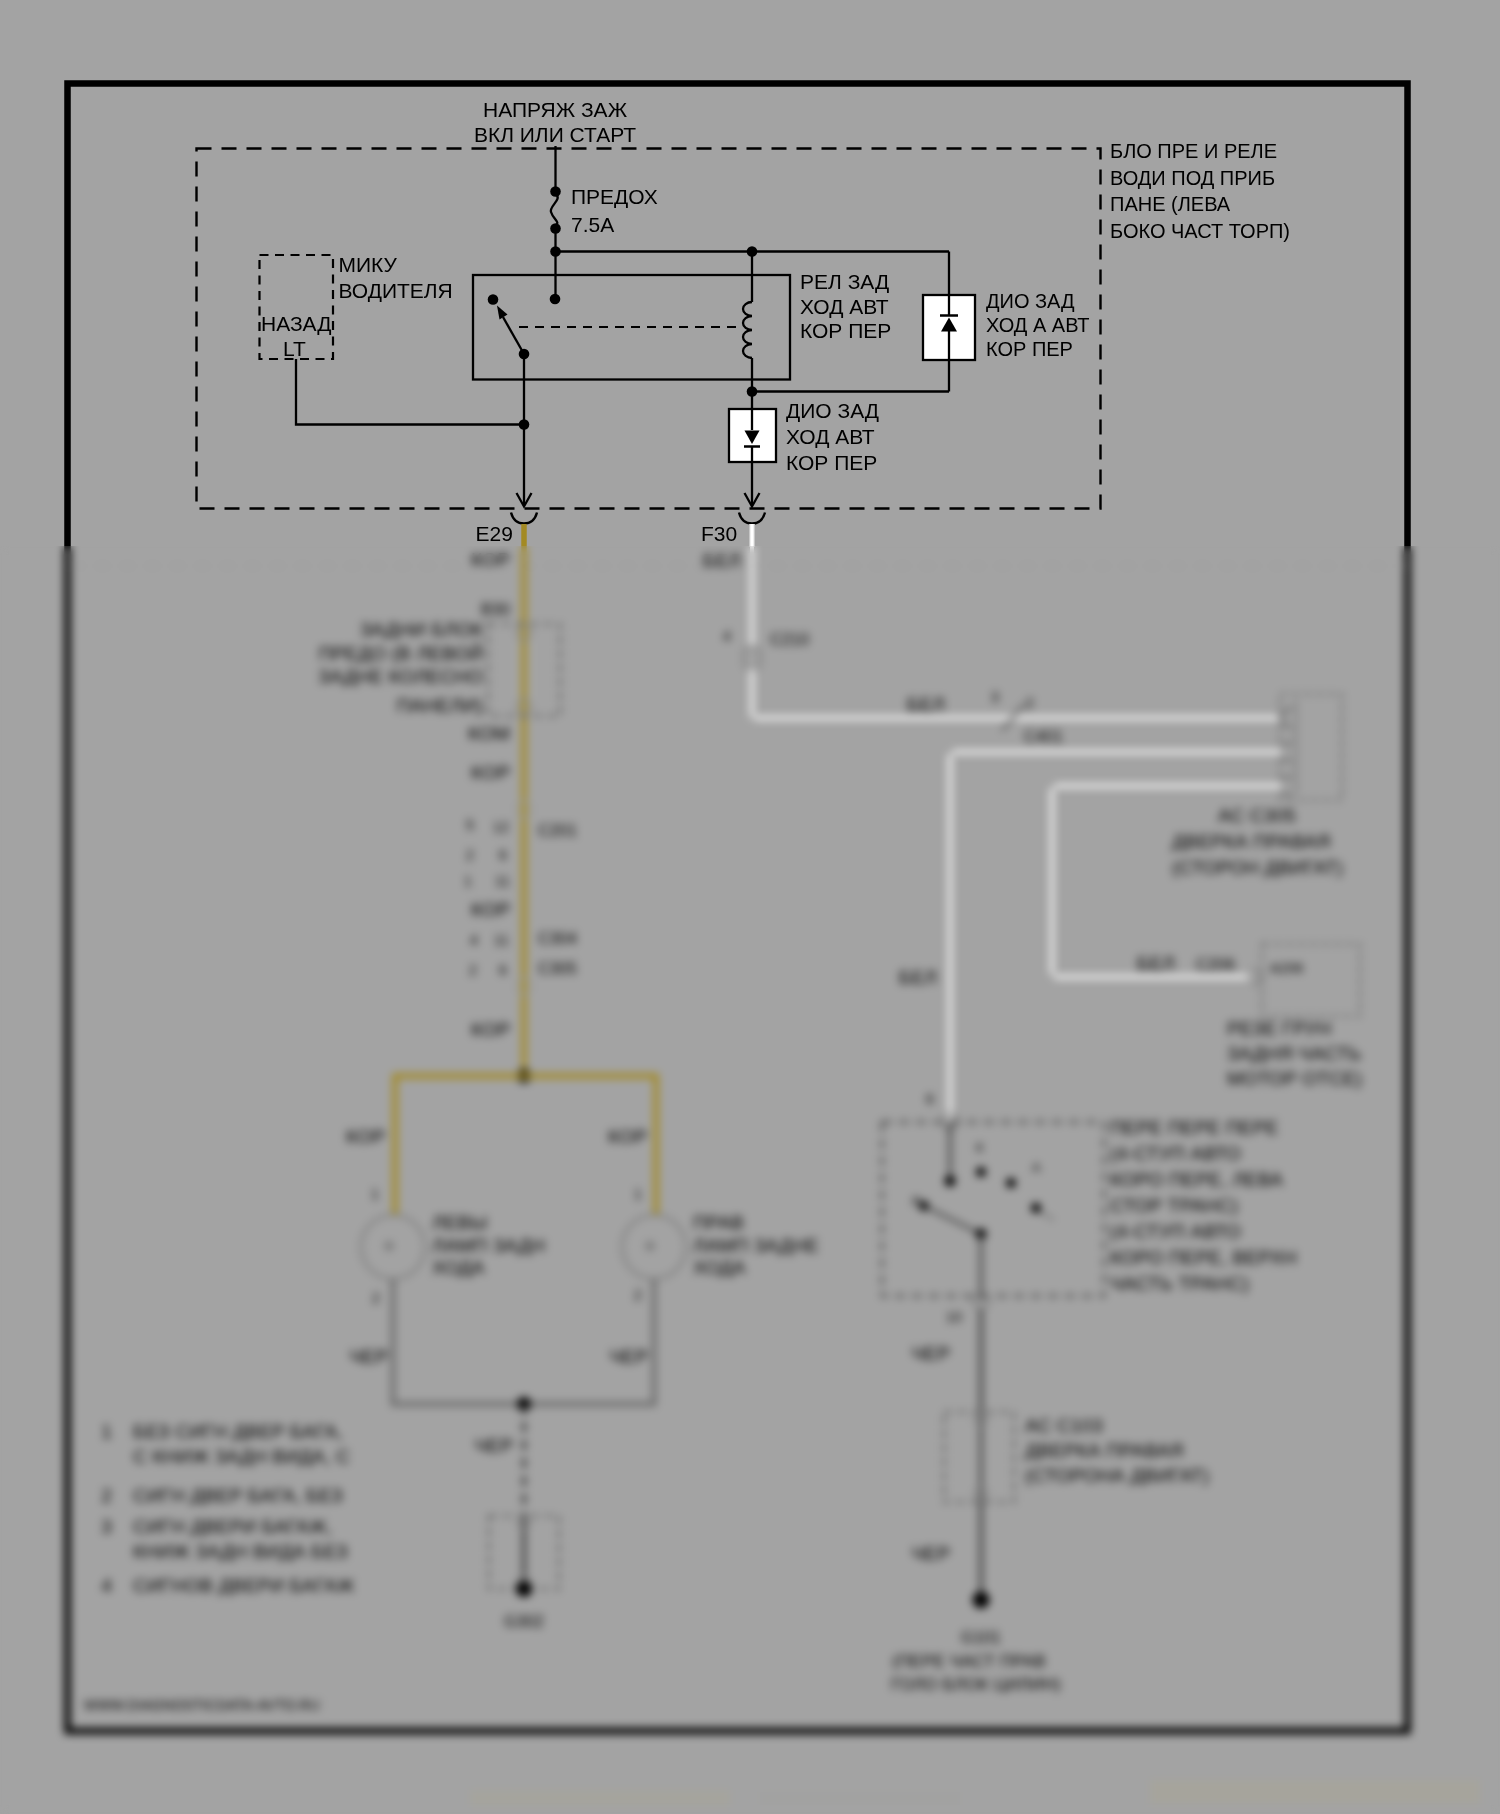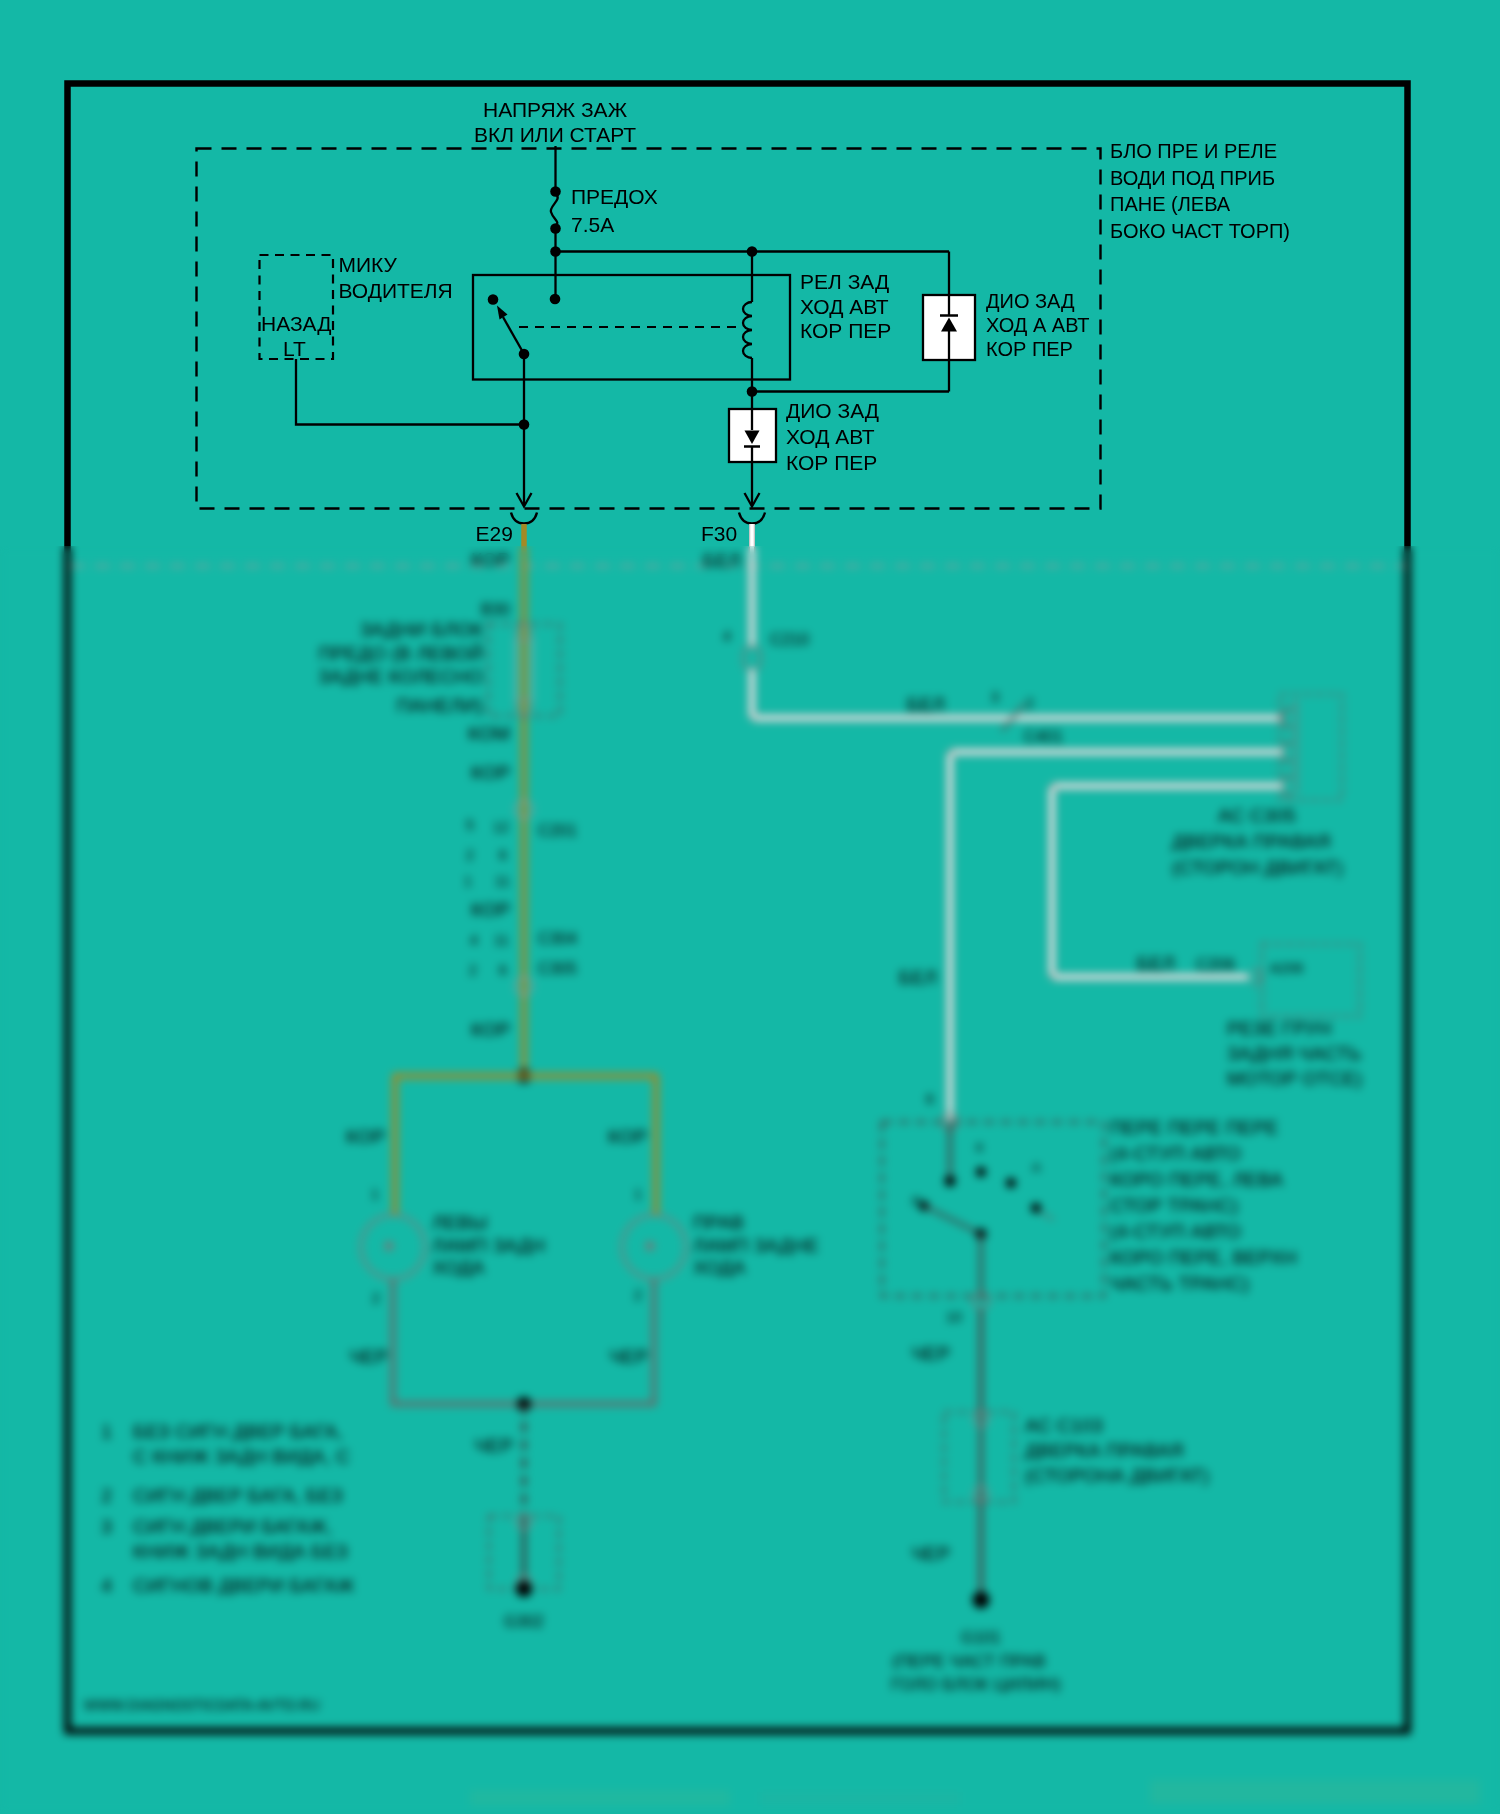"НАПРЯЖ ЗАЖ" .page { background: #14b8a6 -> #a3a3a3 }
